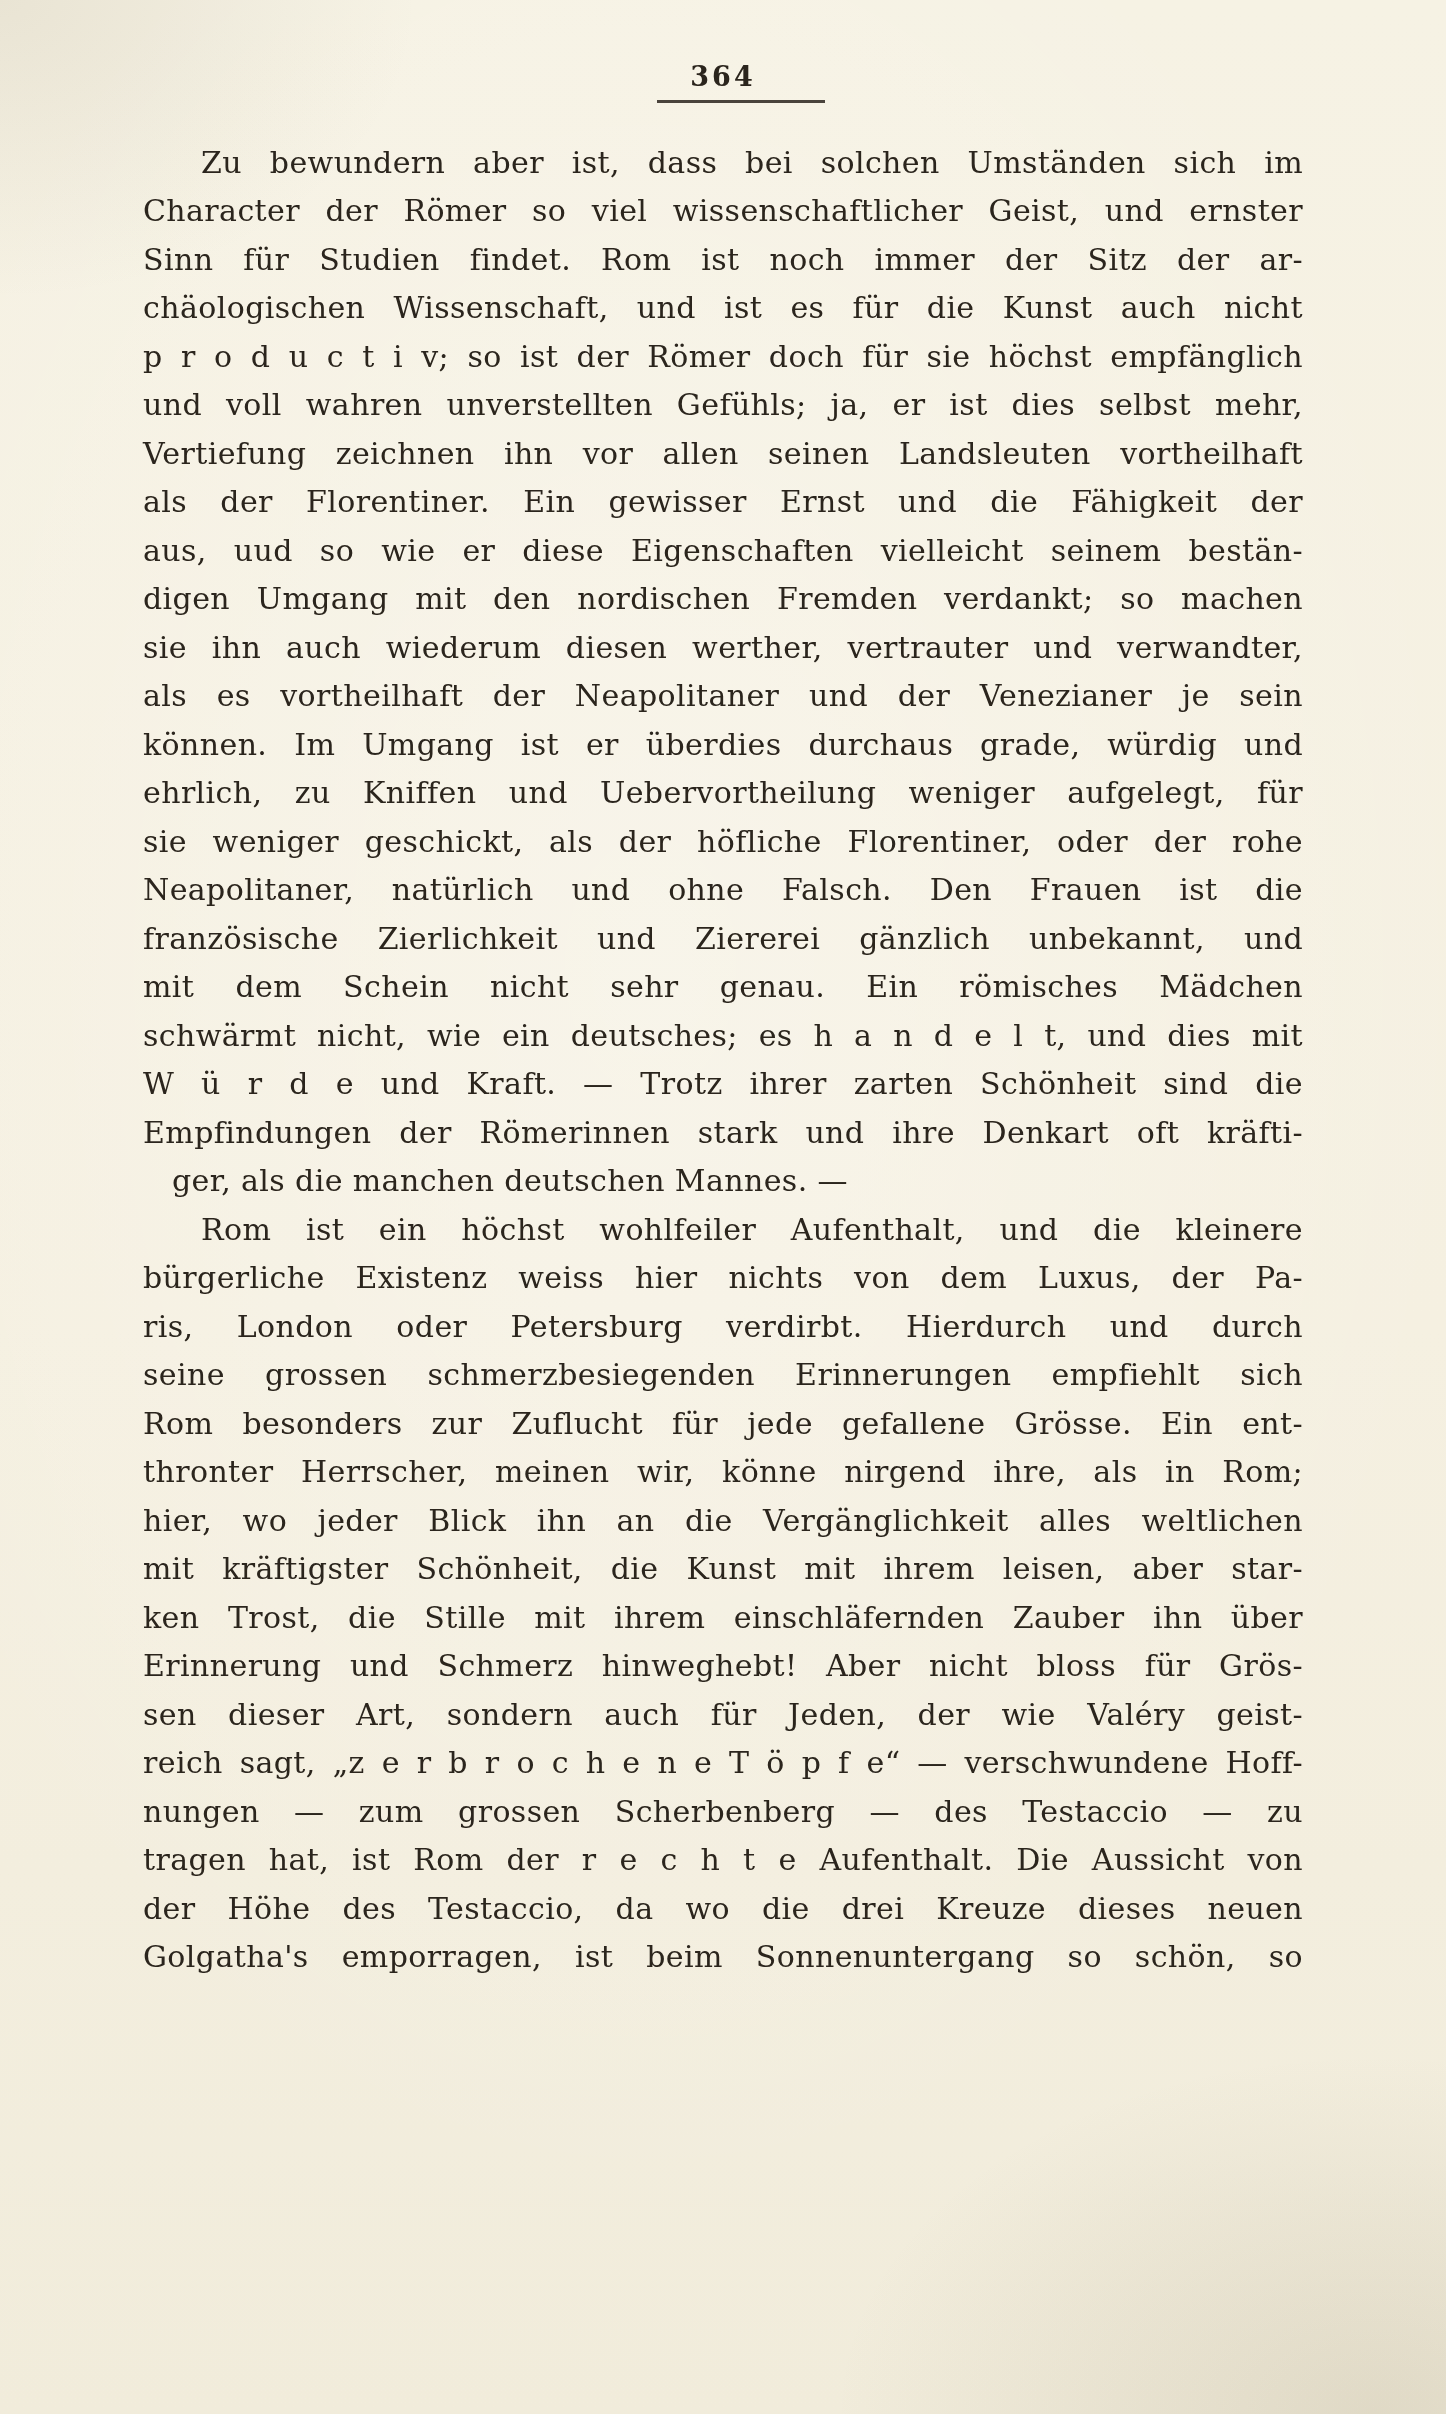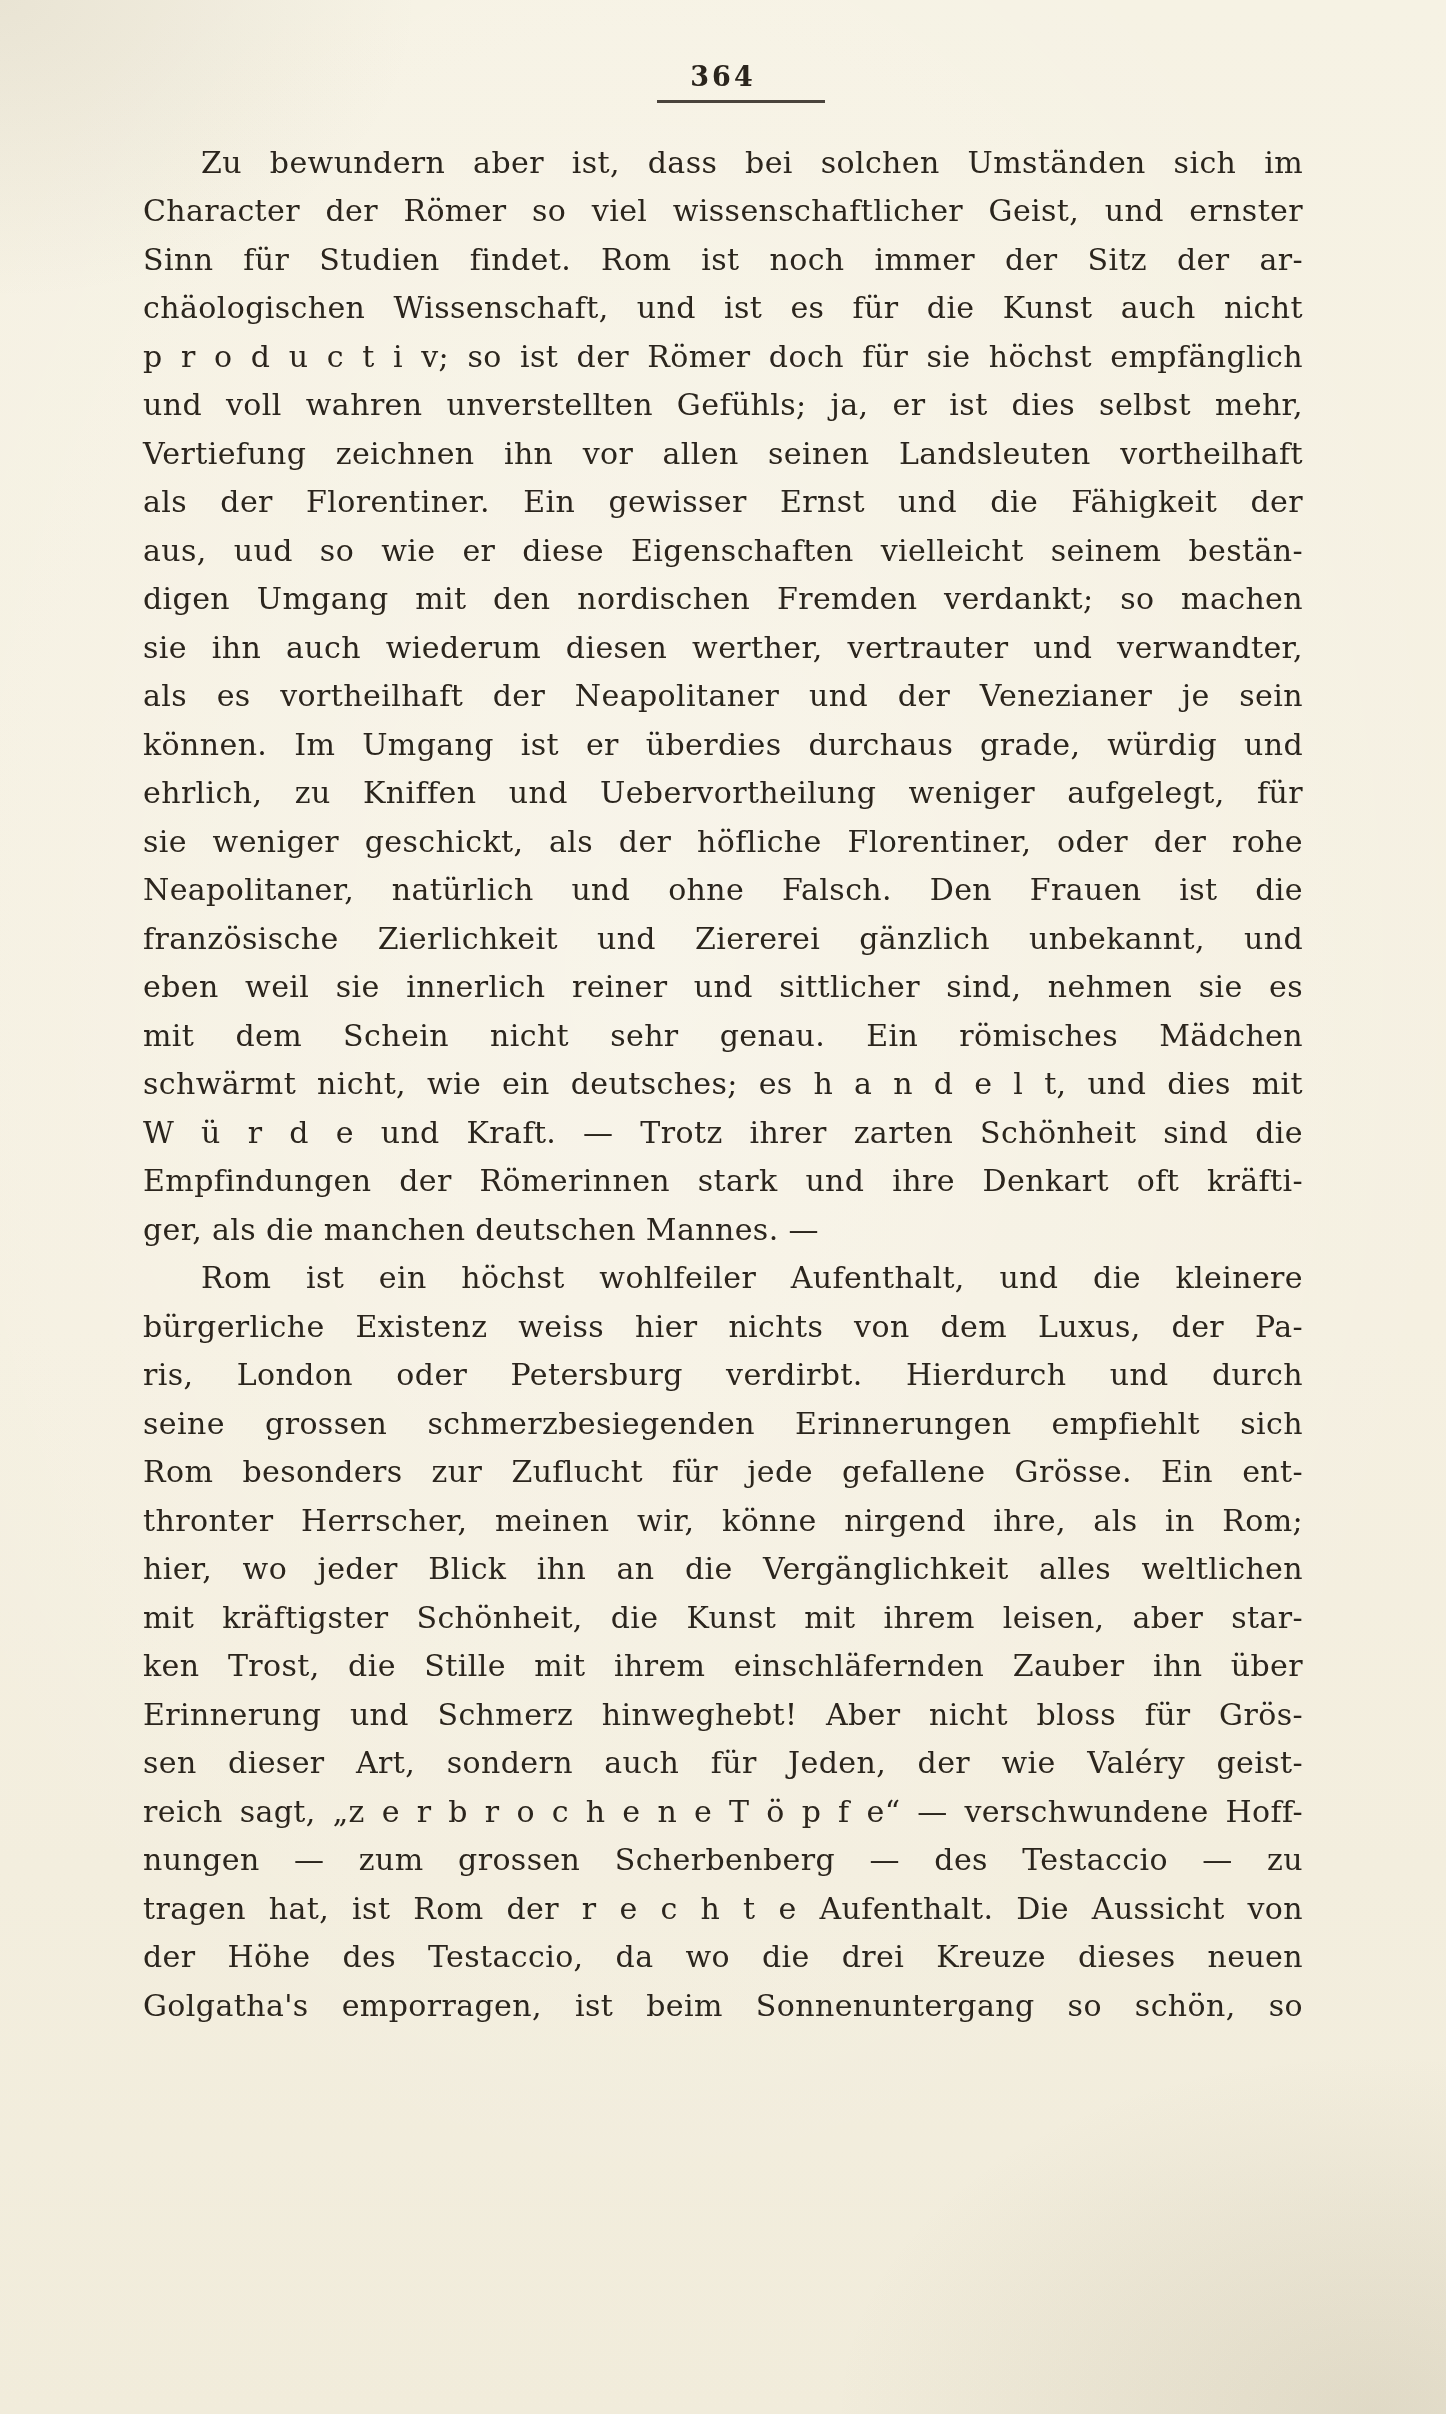"eben weil sie innerlich reiner" div.text-line { html: <div>eben weil sie innerlich reiner und sittlicher sind, nehmen sie es</div> -> none }
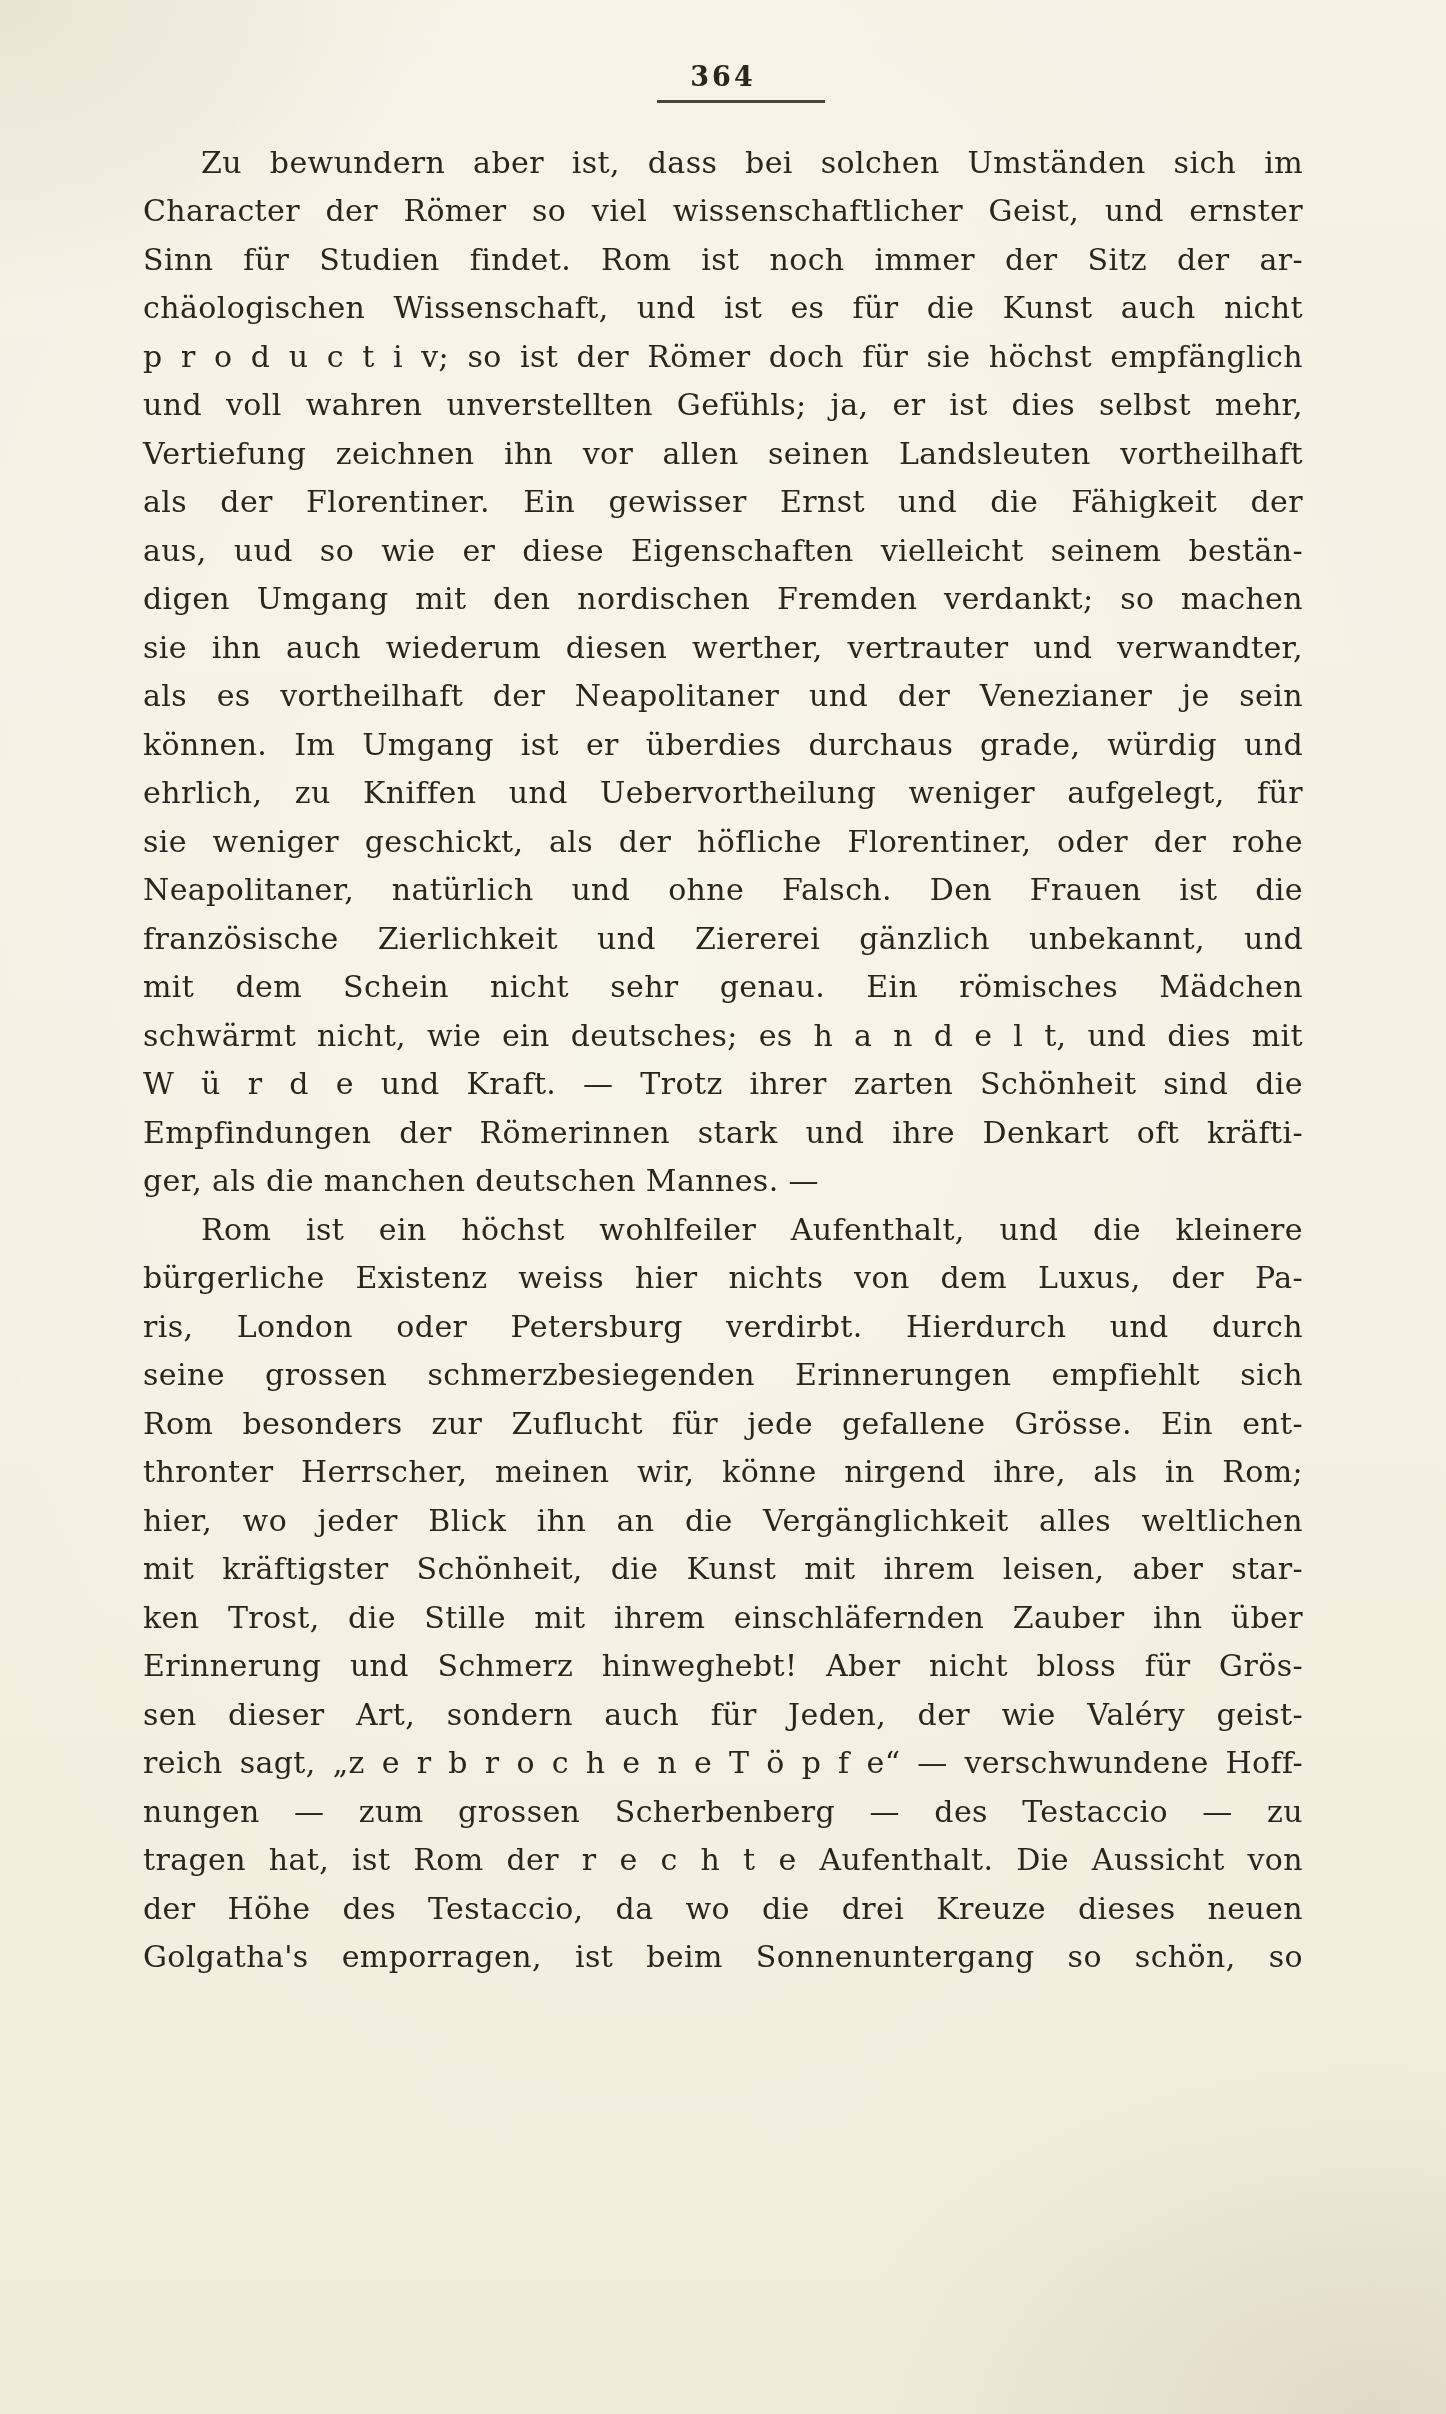"ger, als die manchen deutschen" .text-line.flush-left { margin-left: none -> 29px }
